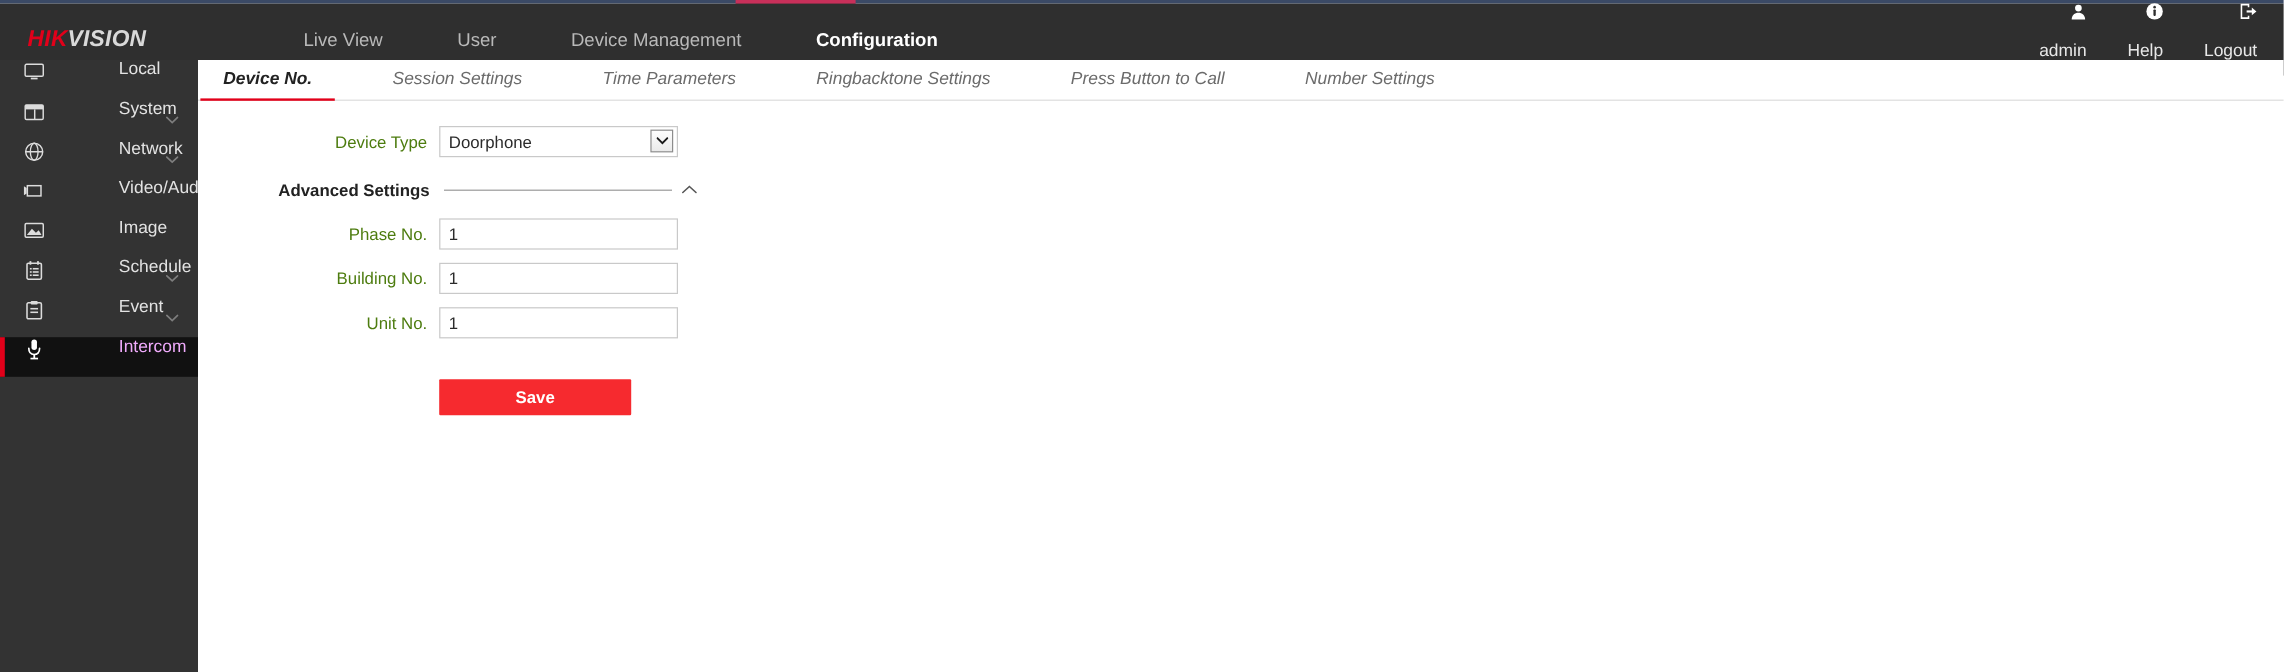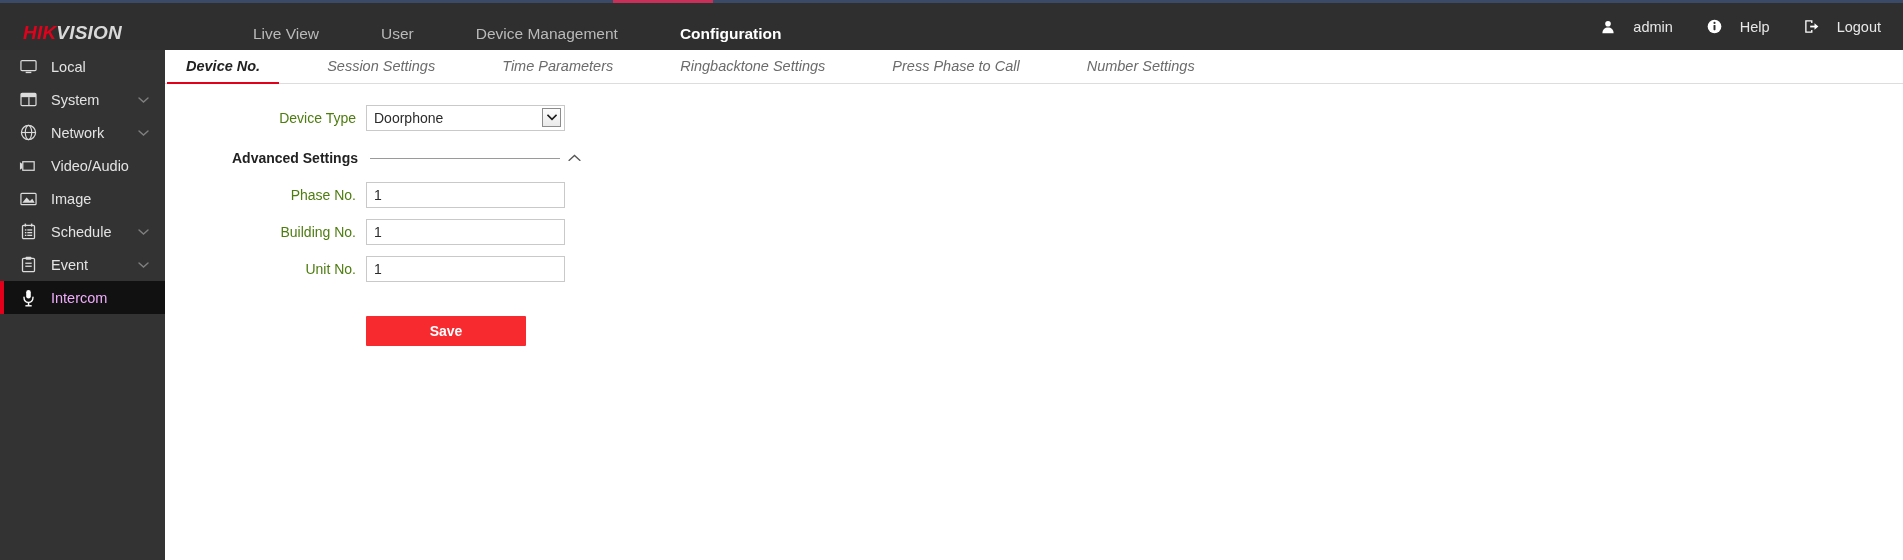"admin" .hr-item { align-items: center -> flex-end; flex-direction: none -> column }
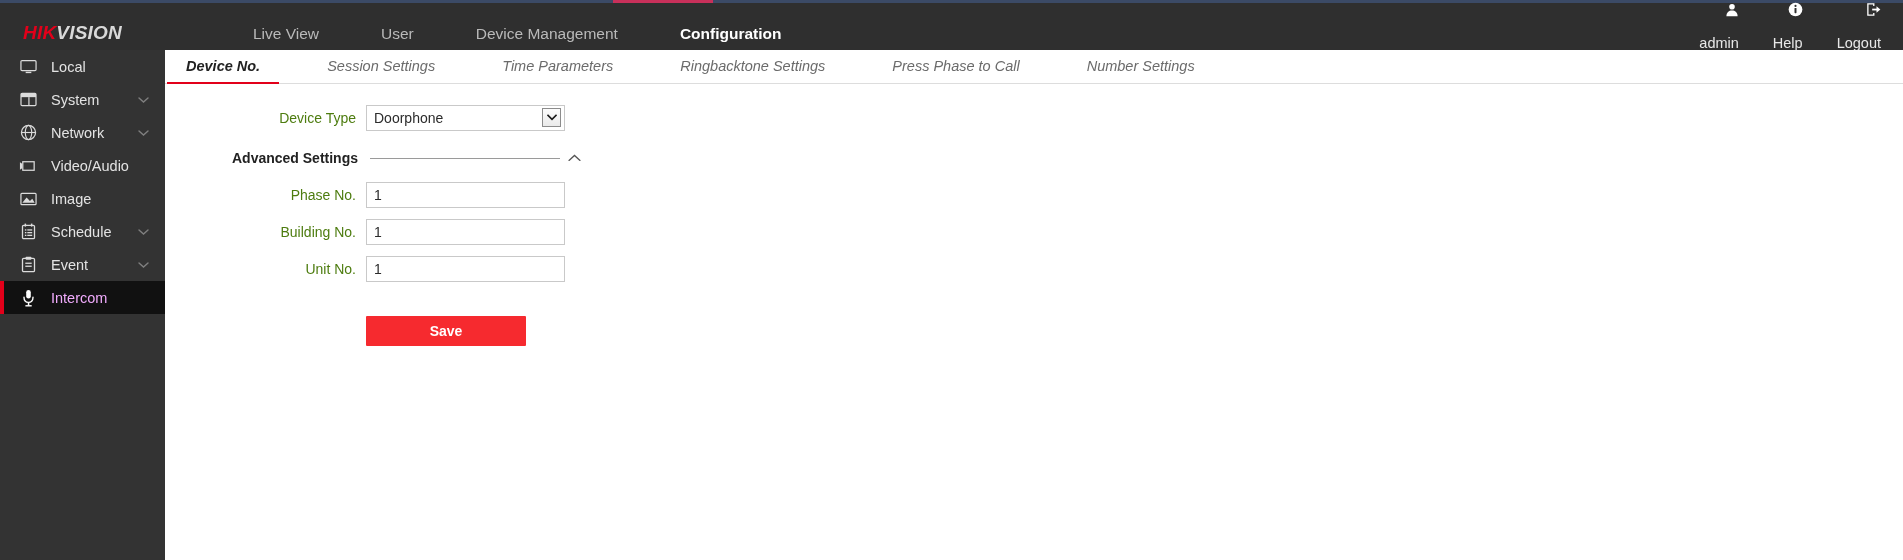"Local" .side-item { align-items: center -> flex-start; gap: none -> 48px }
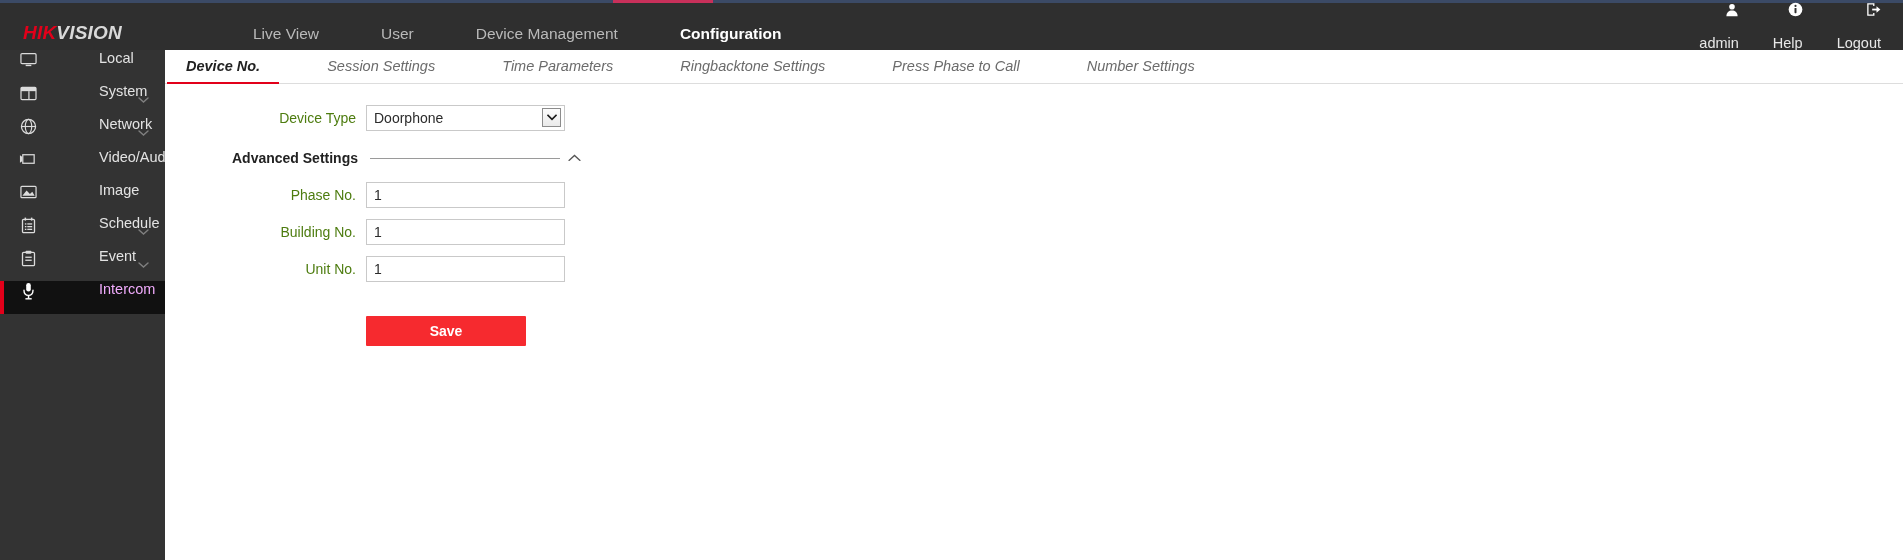"Press Phase to Call" div.tab { text: Phase -> Button }
